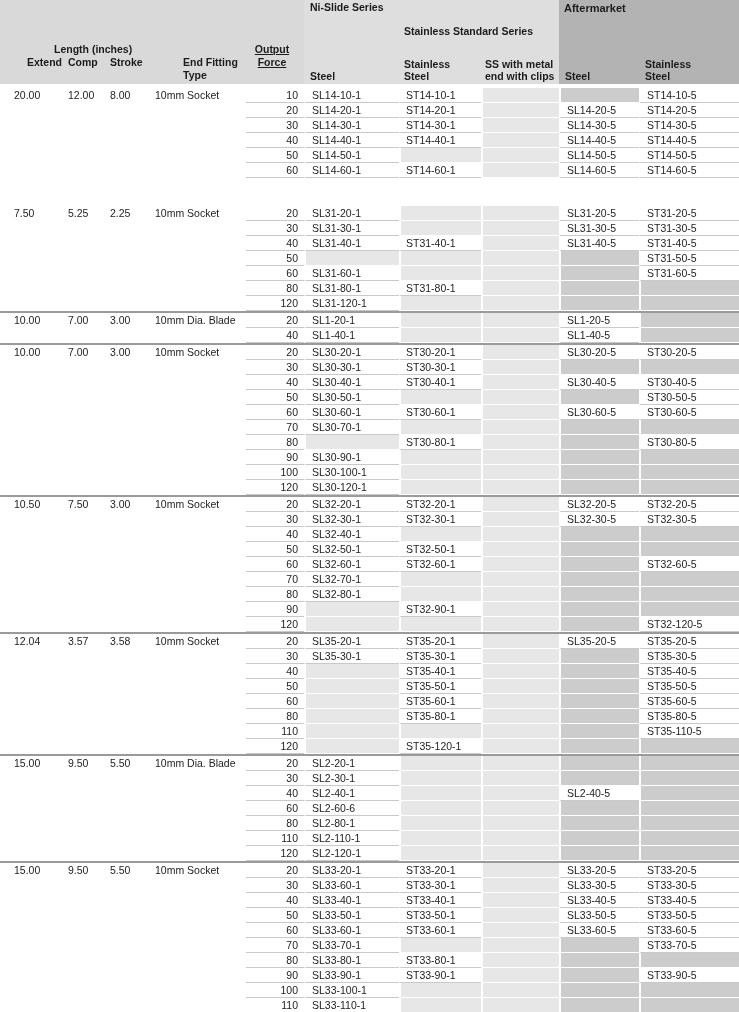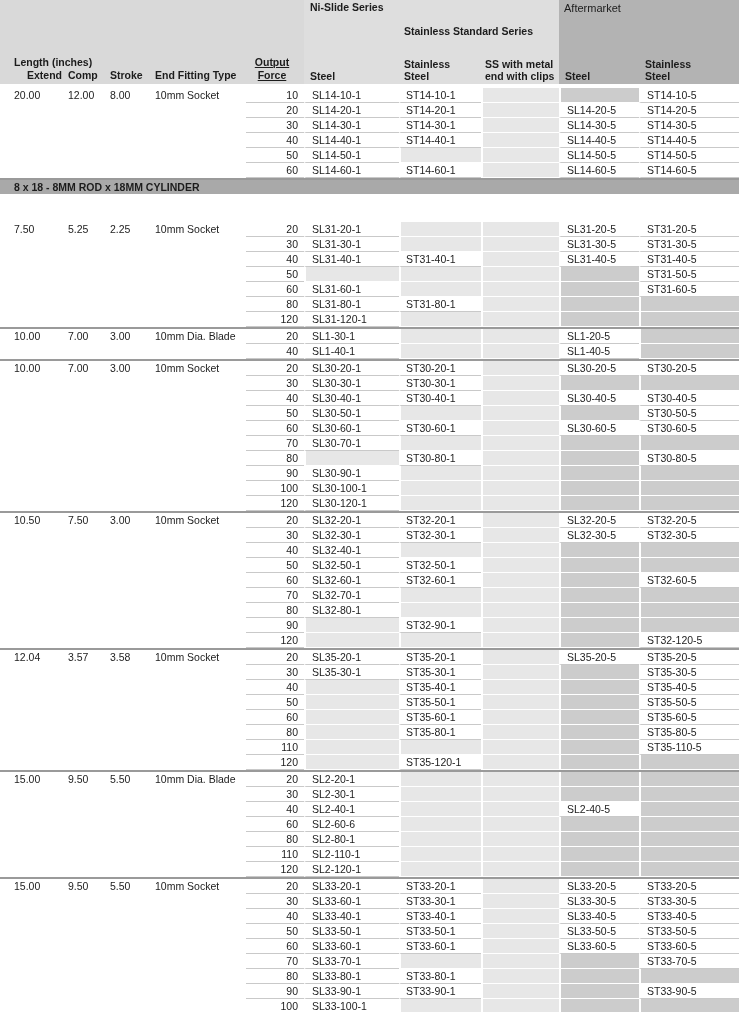"Aftermarket" .h-am-band { font-weight: normal -> bold }
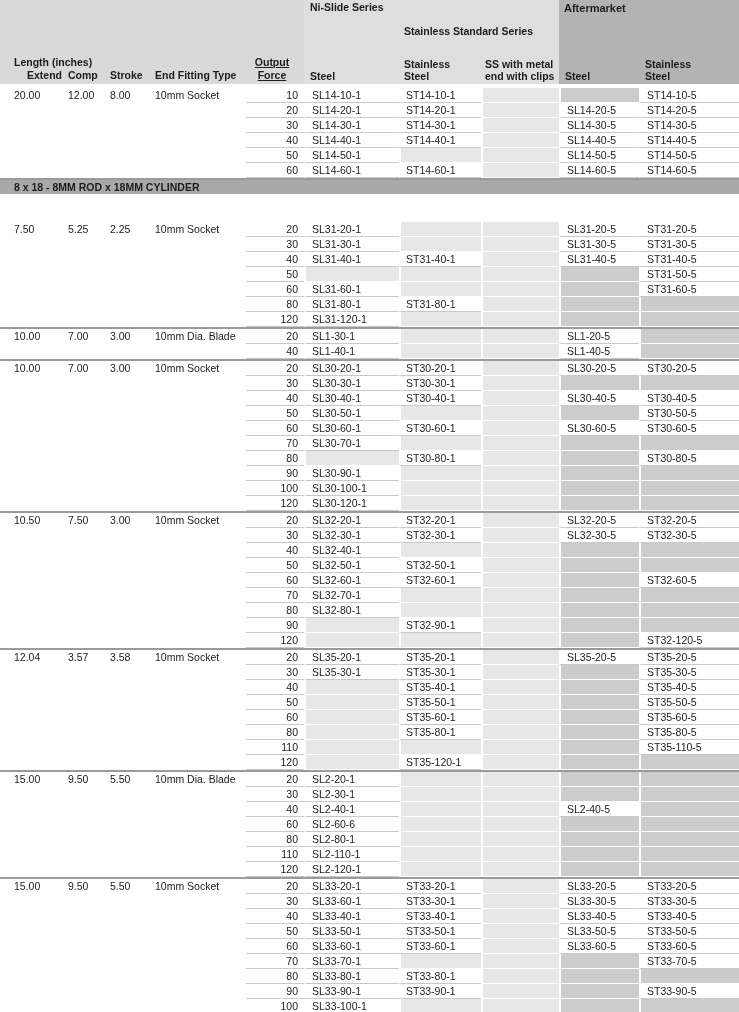"Length (inches)" .h-length-row > .h-length { margin-left: none -> 40px }
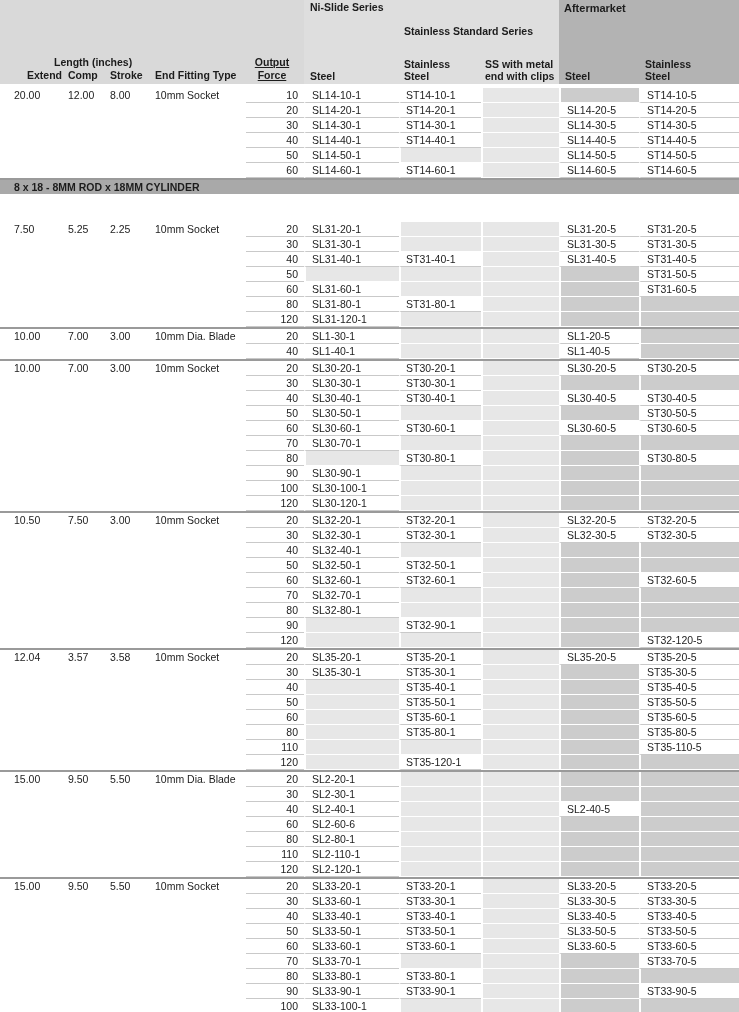"End Fitting Type" .h-cols > div:nth-child(4) { margin-left: none -> 28px }
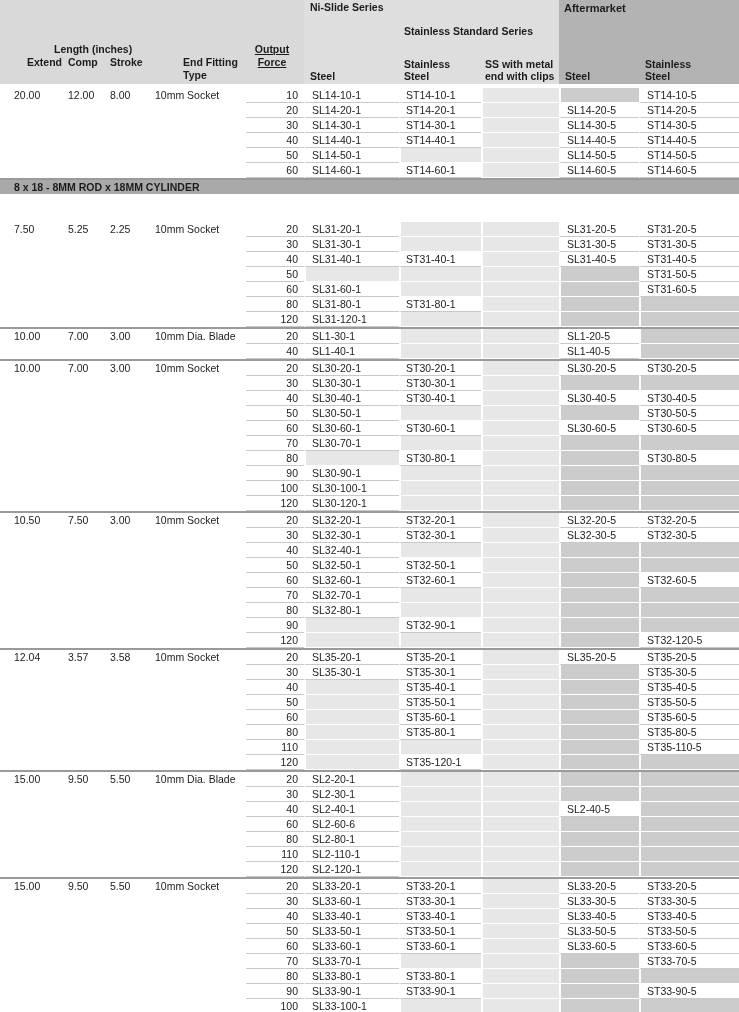"8 x 18 - 8MM" div.banner { html: <div>8 x 18 - 8MM ROD x 18MM CYLINDER</div> -> none }
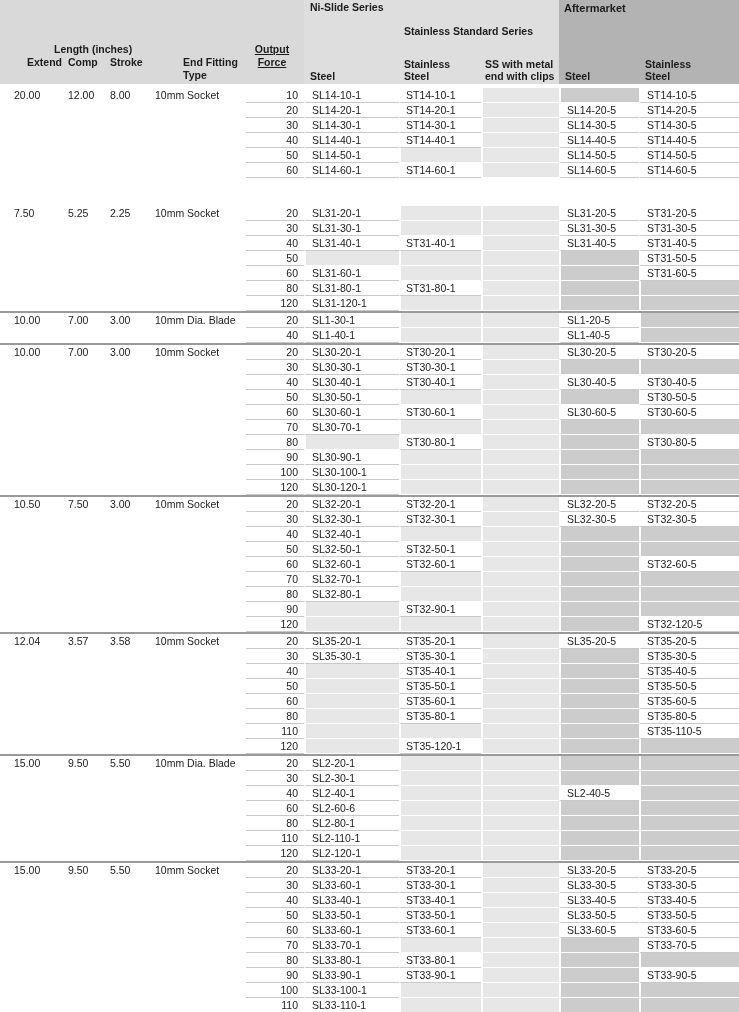"SL1-30-1" div.part { text: SL1-30-1 -> SL1-20-1 }
